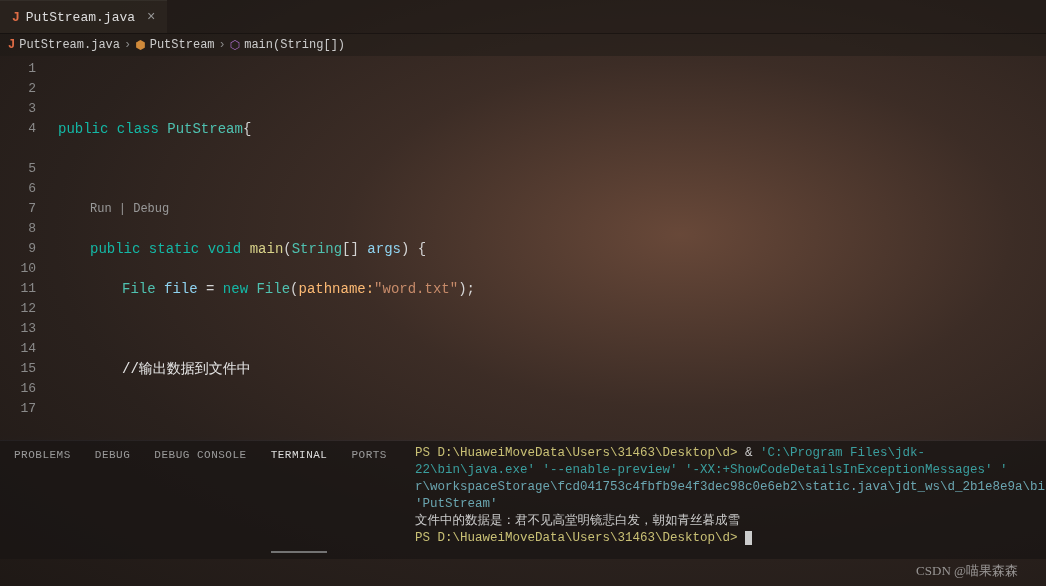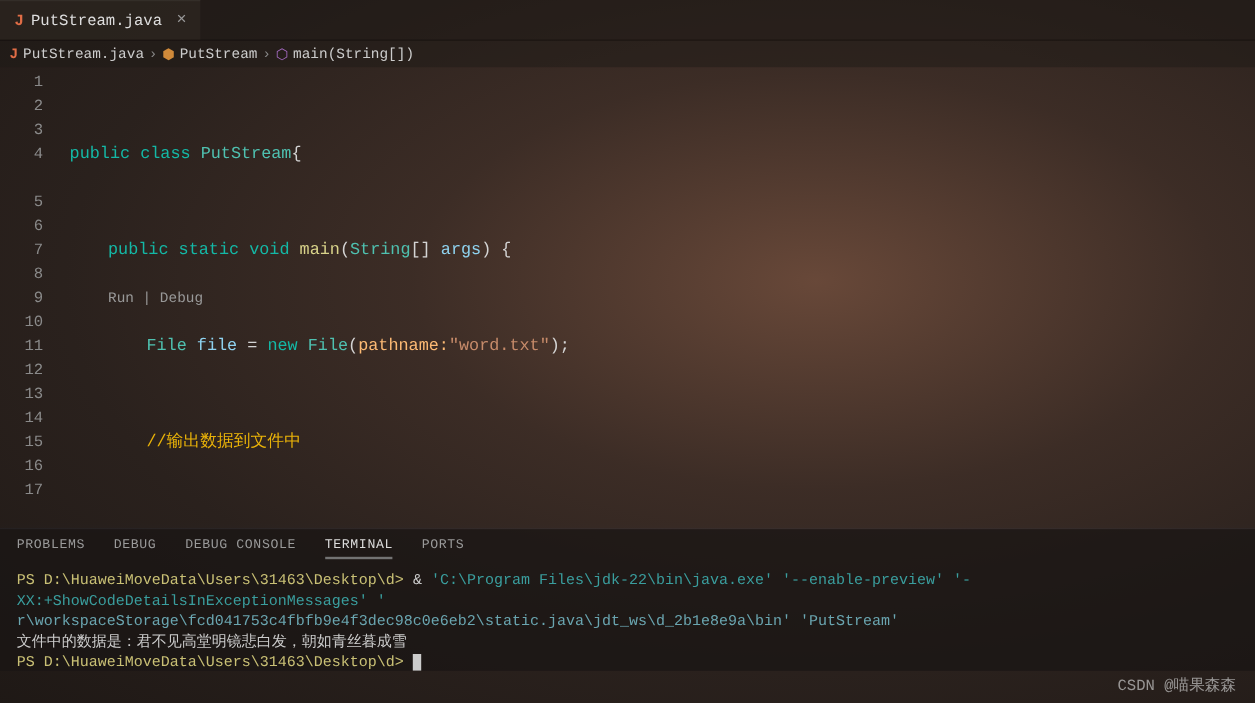"public static void main(String[] args)" div.l { order: before "Run | Debug" -> after "Run | Debug" }
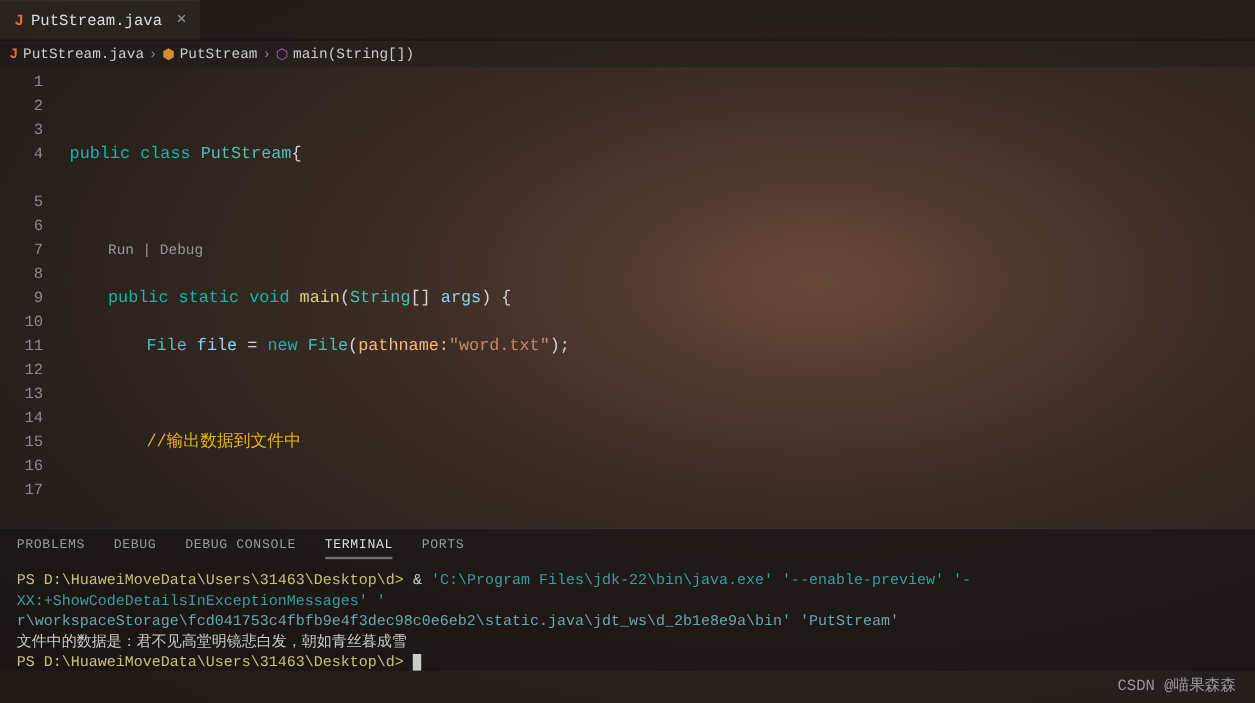"//输出数据到文件中" .cmt { color: #eab308 -> #e5e5e5 }
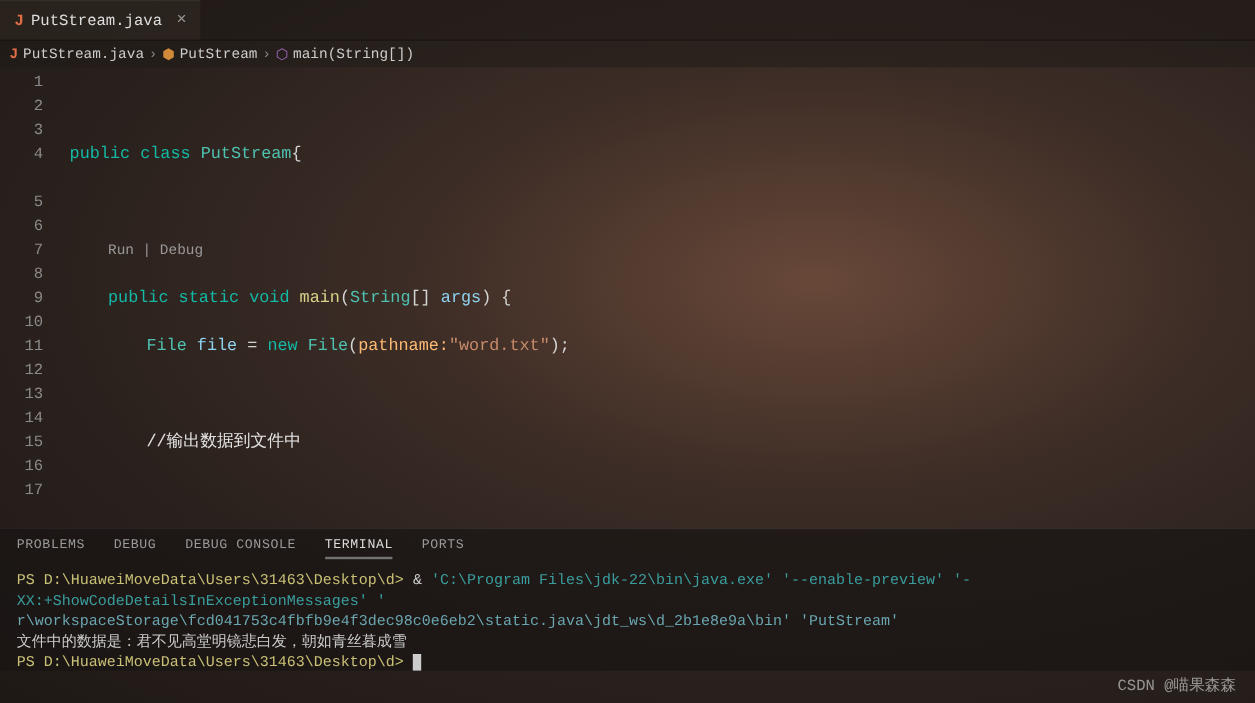"PROBLEMS" .panel { flex-direction: column -> row }
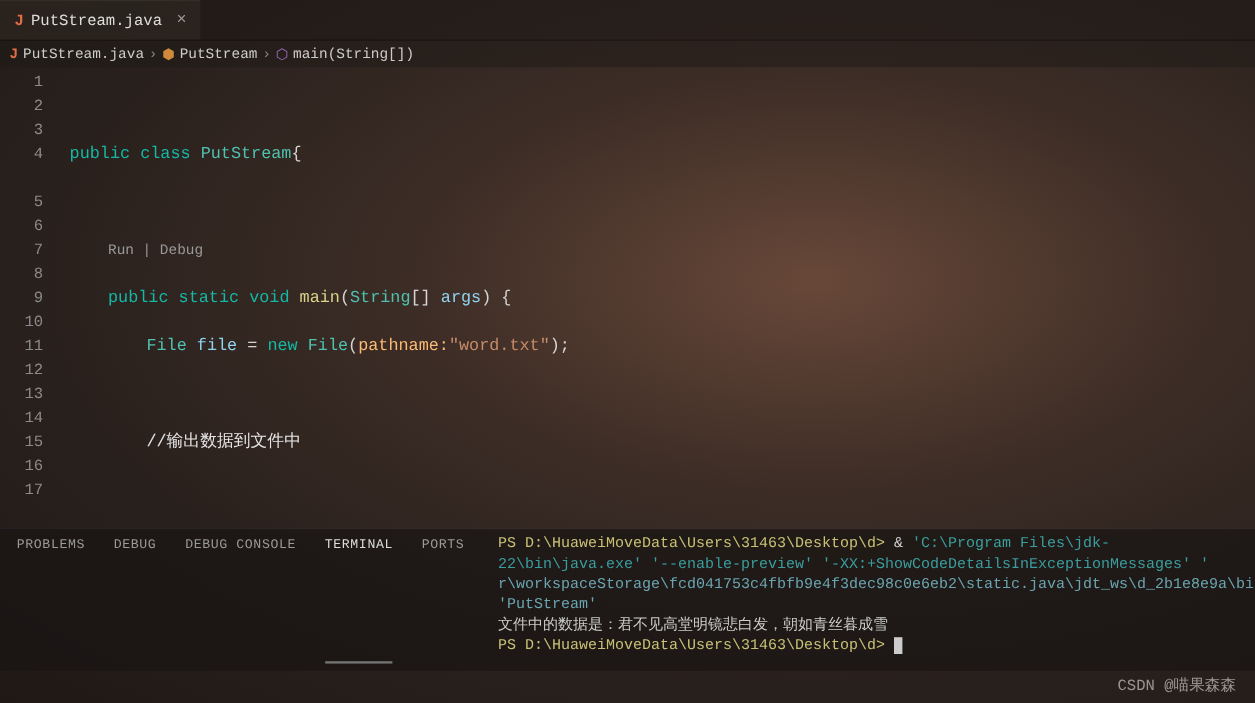"CSDN @喵果森森" .watermark { font-family: Liberation Mono, monospace -> Liberation Serif, serif; right: 16px -> 28px }
